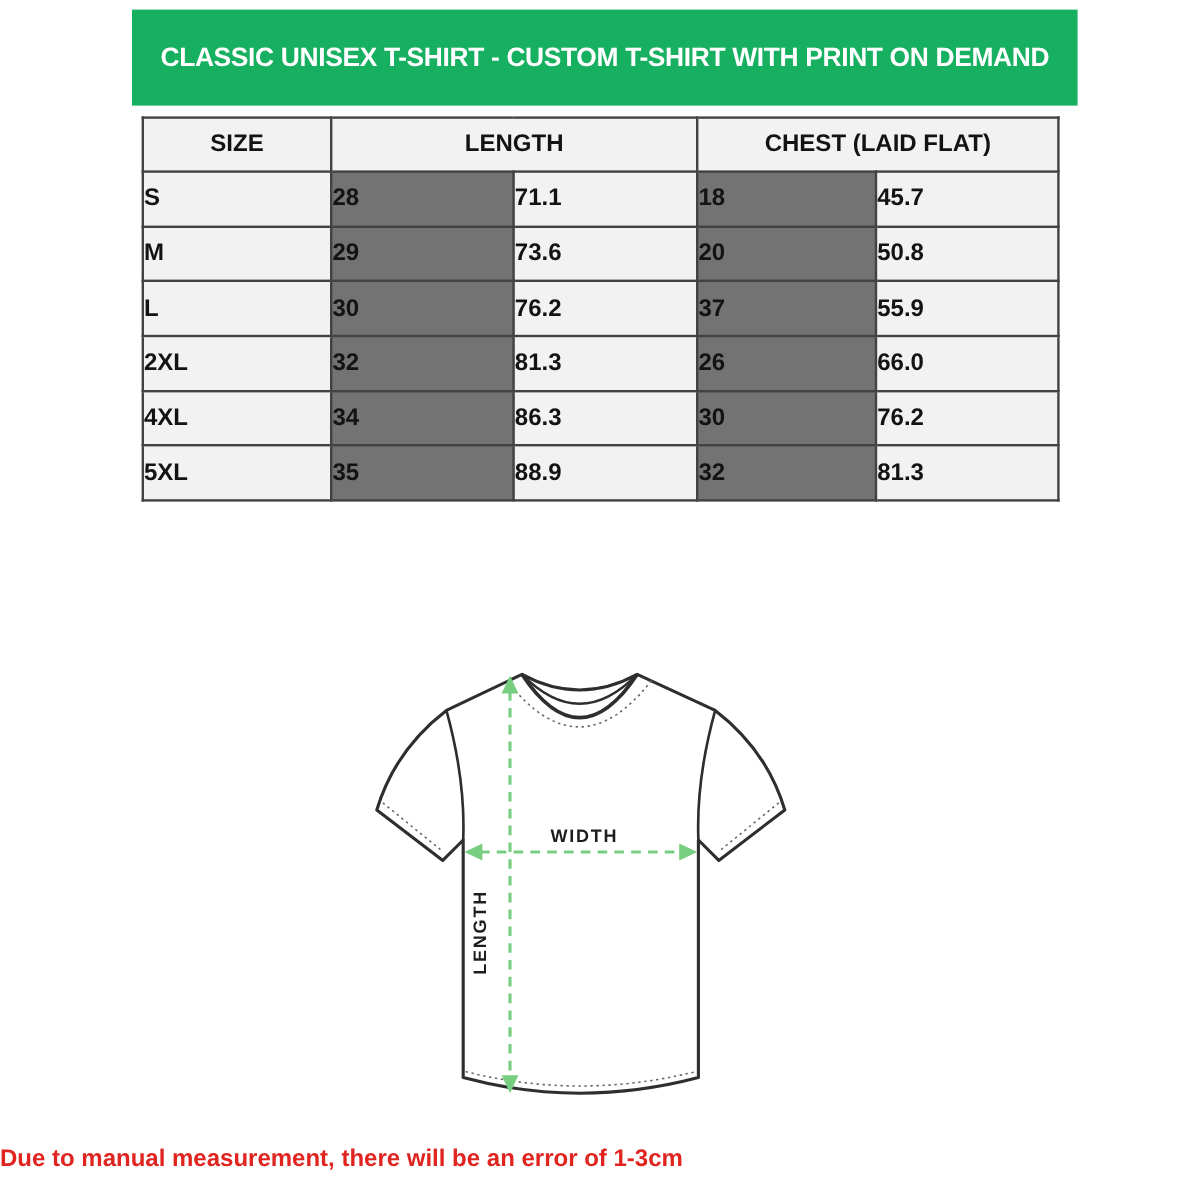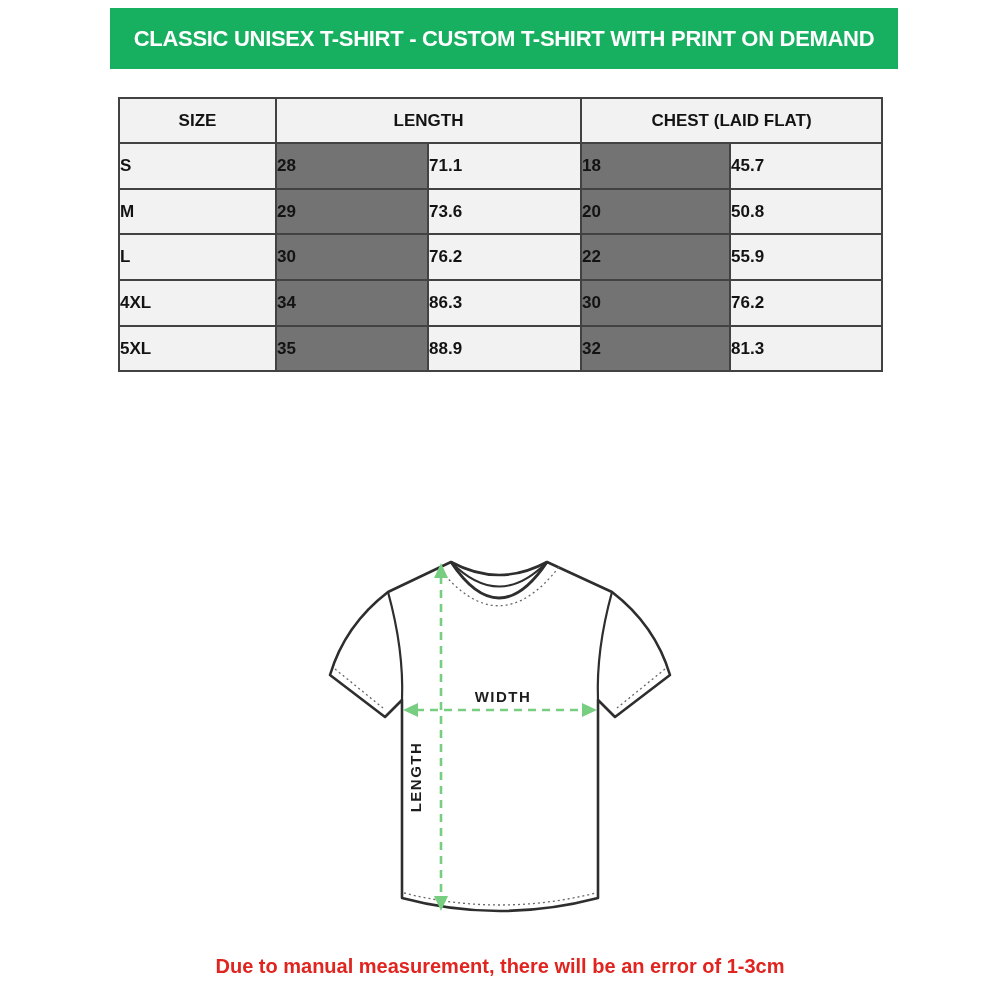"CLASSIC UNISEX T-SHIRT - CUSTOM" .banner { height: 61px -> 80px }
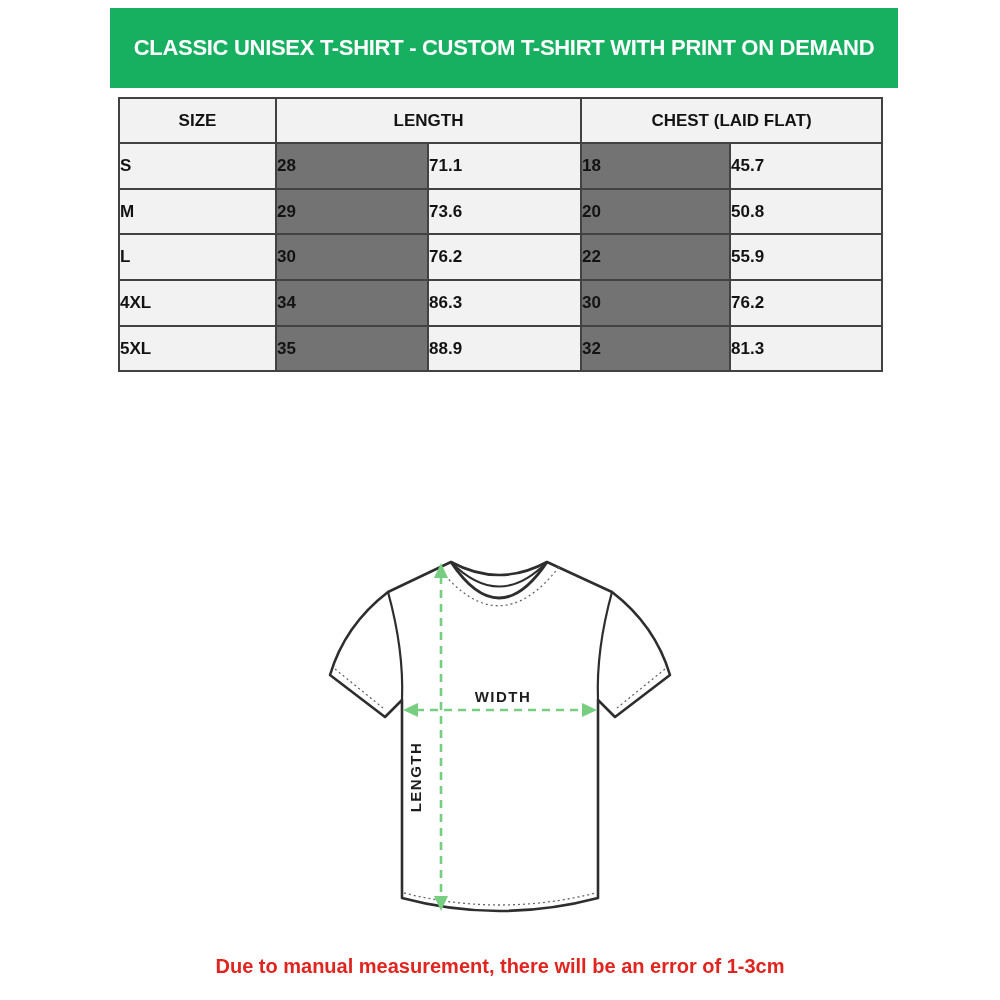"SIZE" .size-table th,.size-table td { font-size: 17px -> 20px }
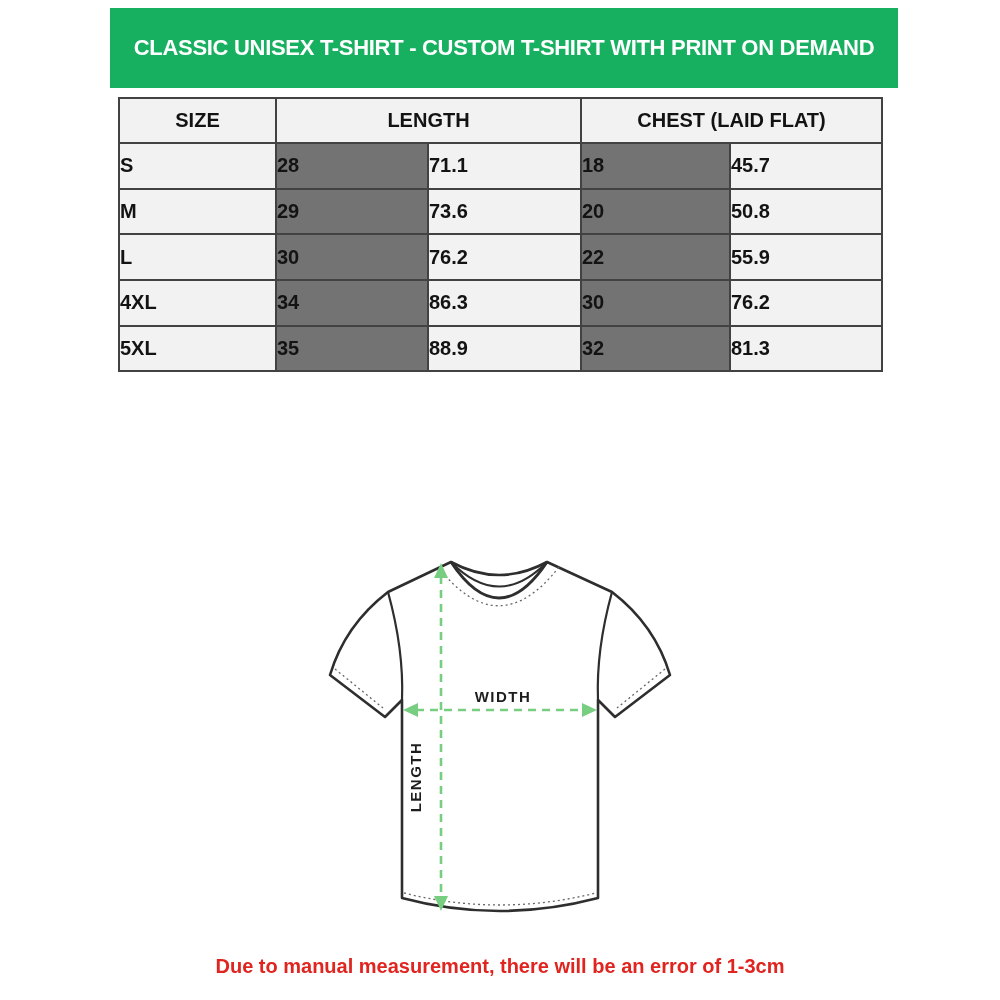"22" td.c-in { text: 22 -> 37 }
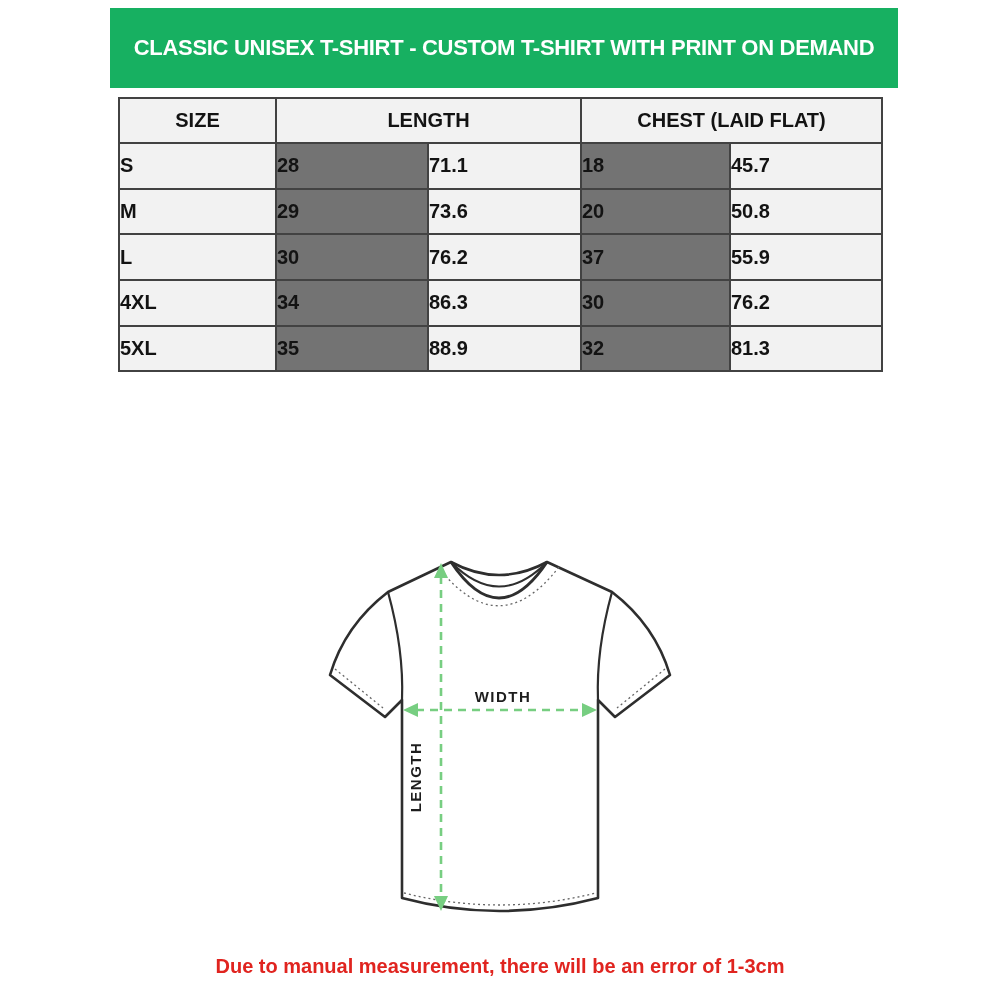"2XL" tr { html: none -> <tr> <td>2XL</td> <td>32</td> <td>81.3</td> <td>26</td> <td>66.0</td> </tr> }
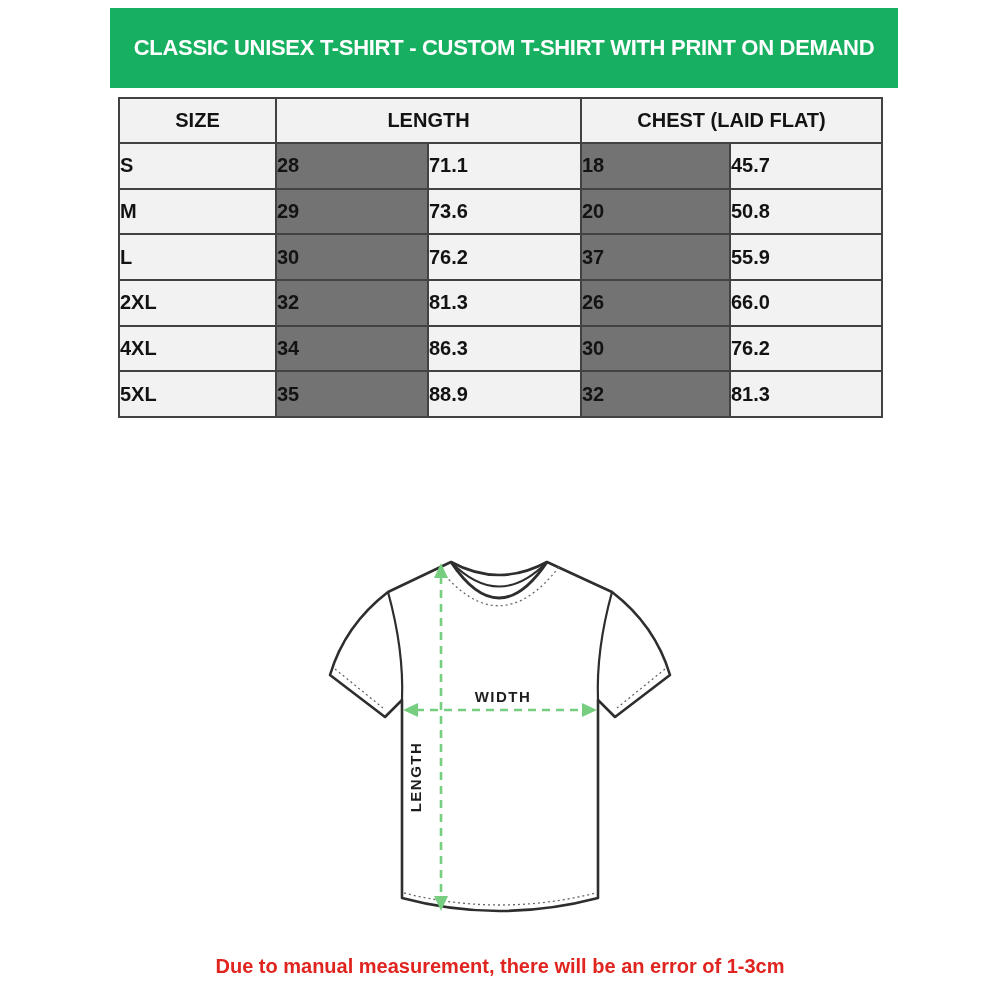"WIDTH" .diagram { left: 300px -> 284px }
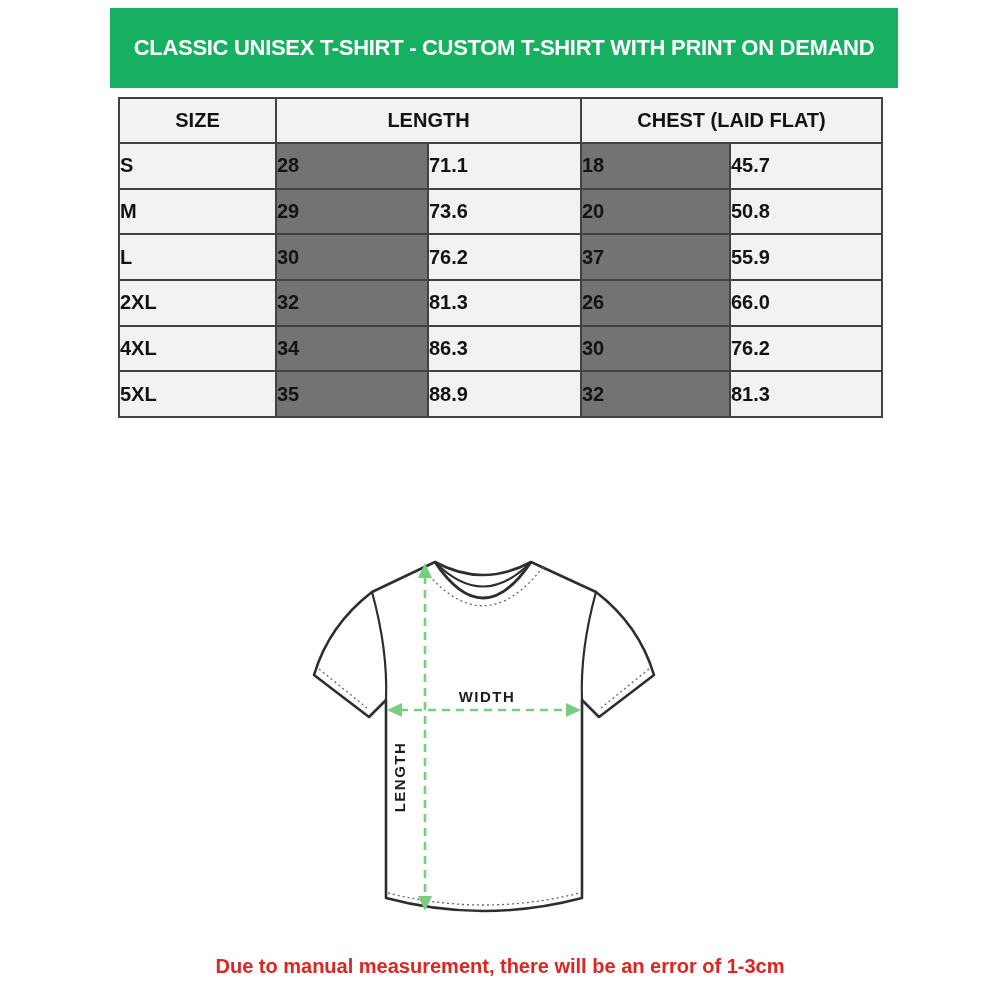"Due to manual measurement, there" .footer-note { text-align: center -> none }
